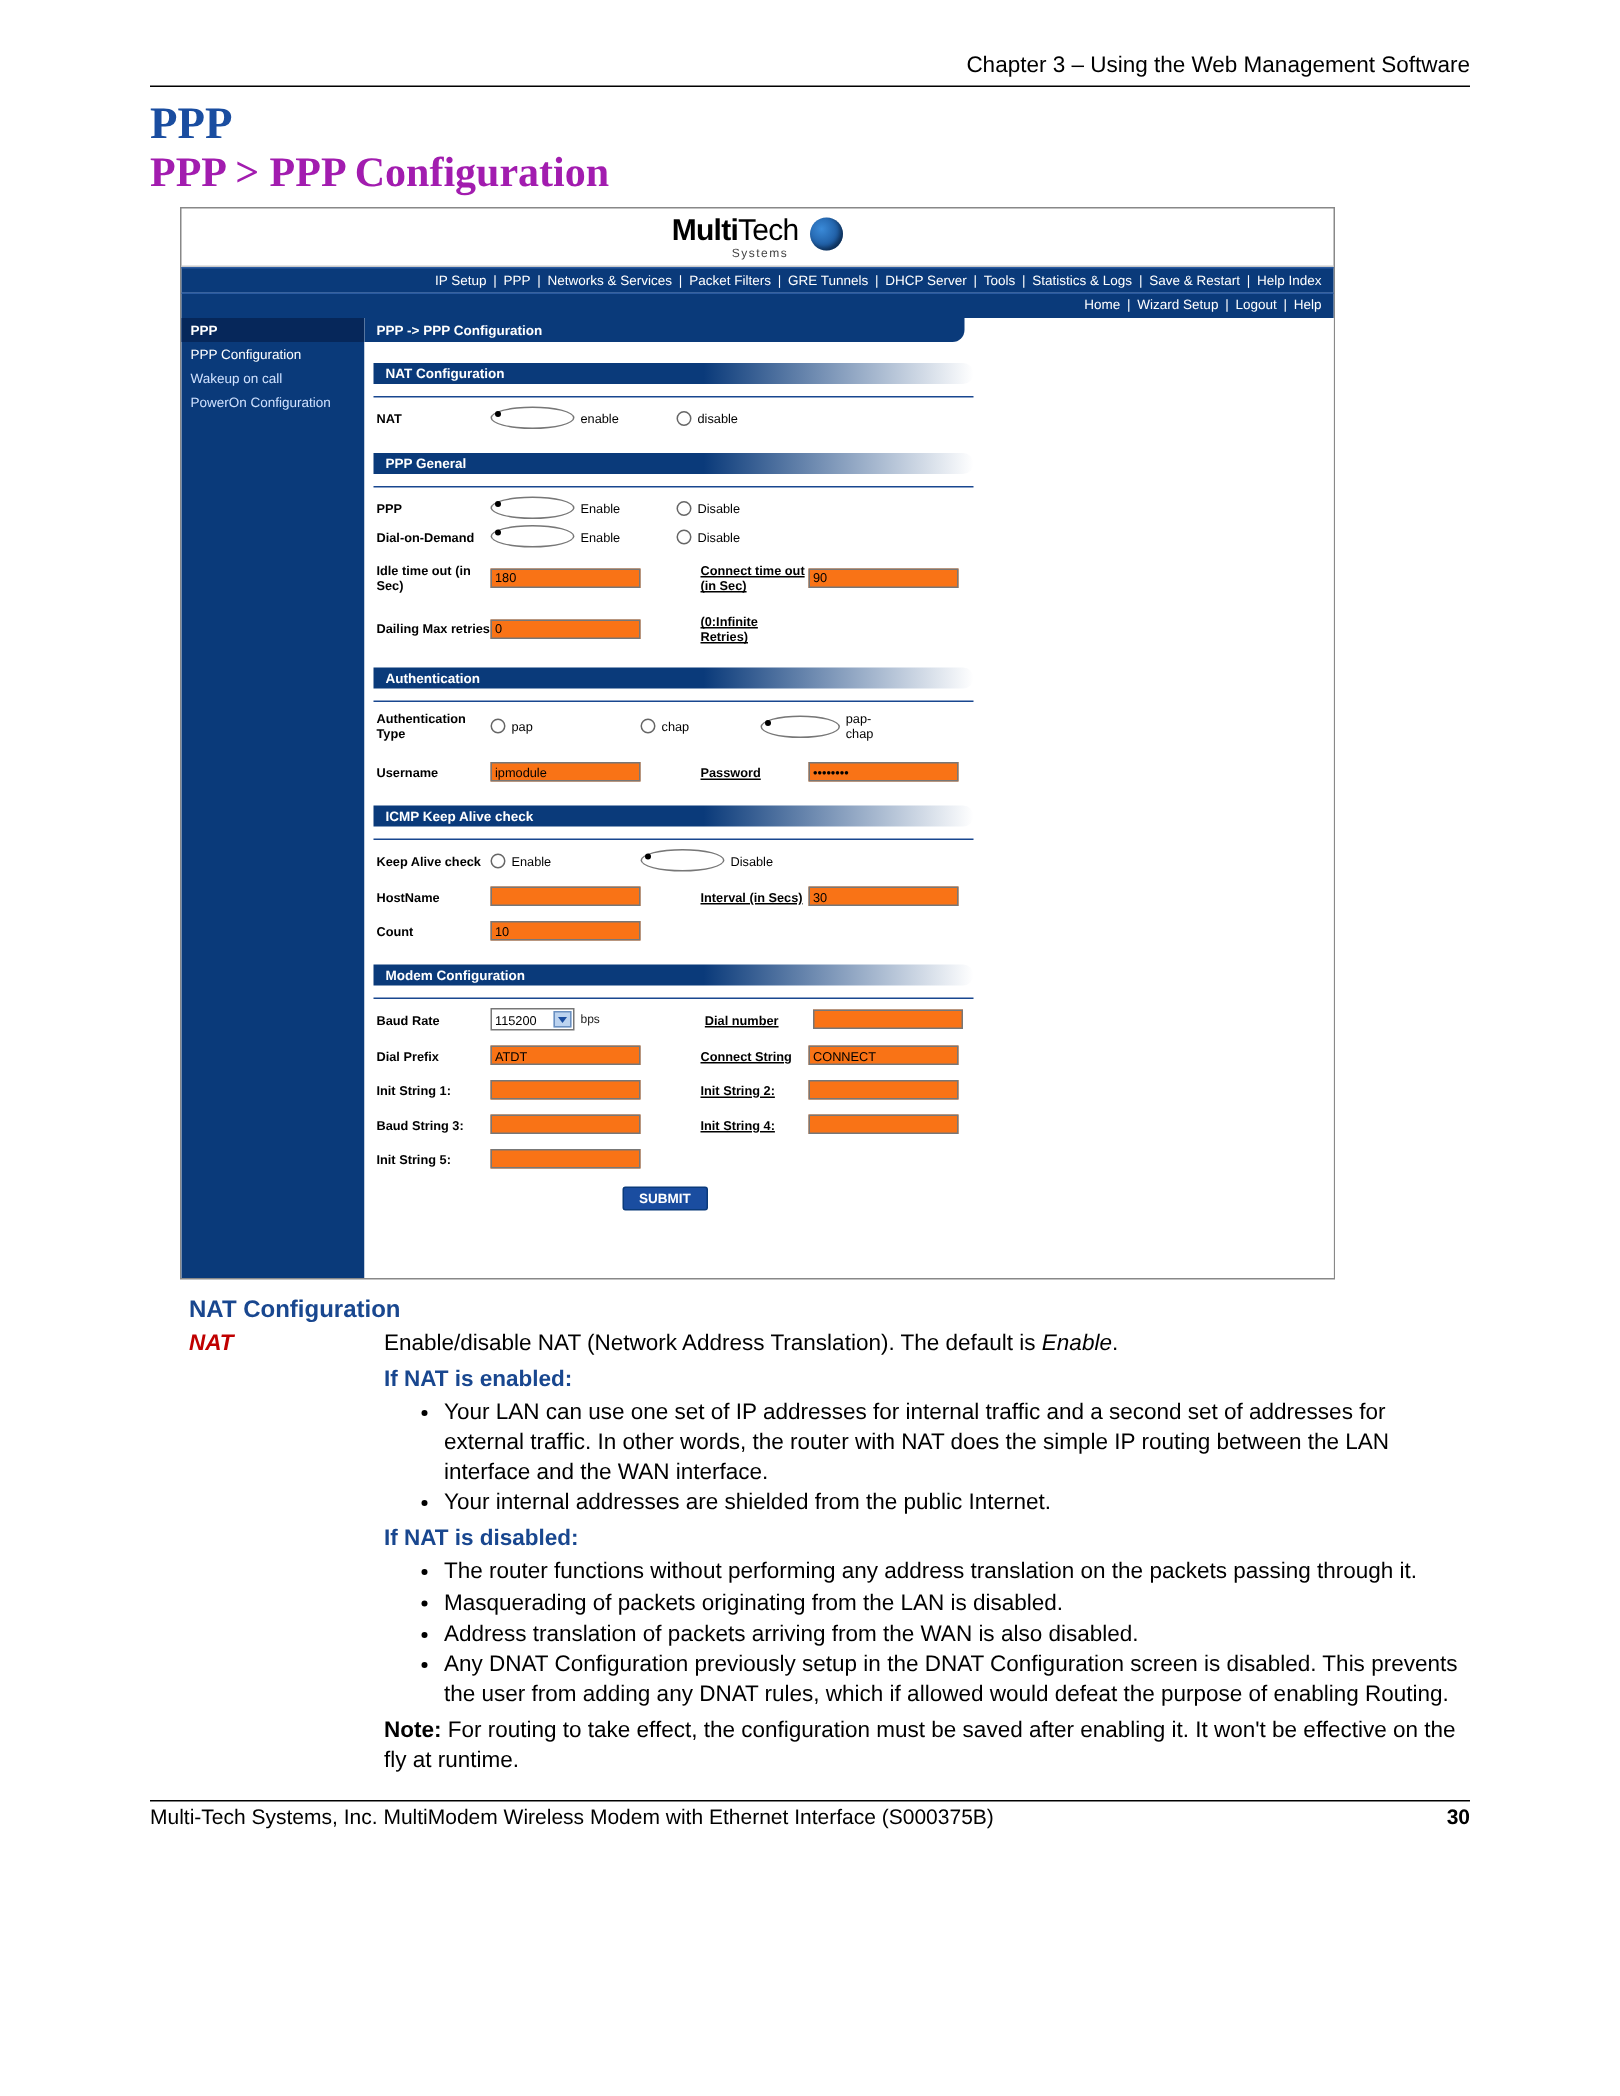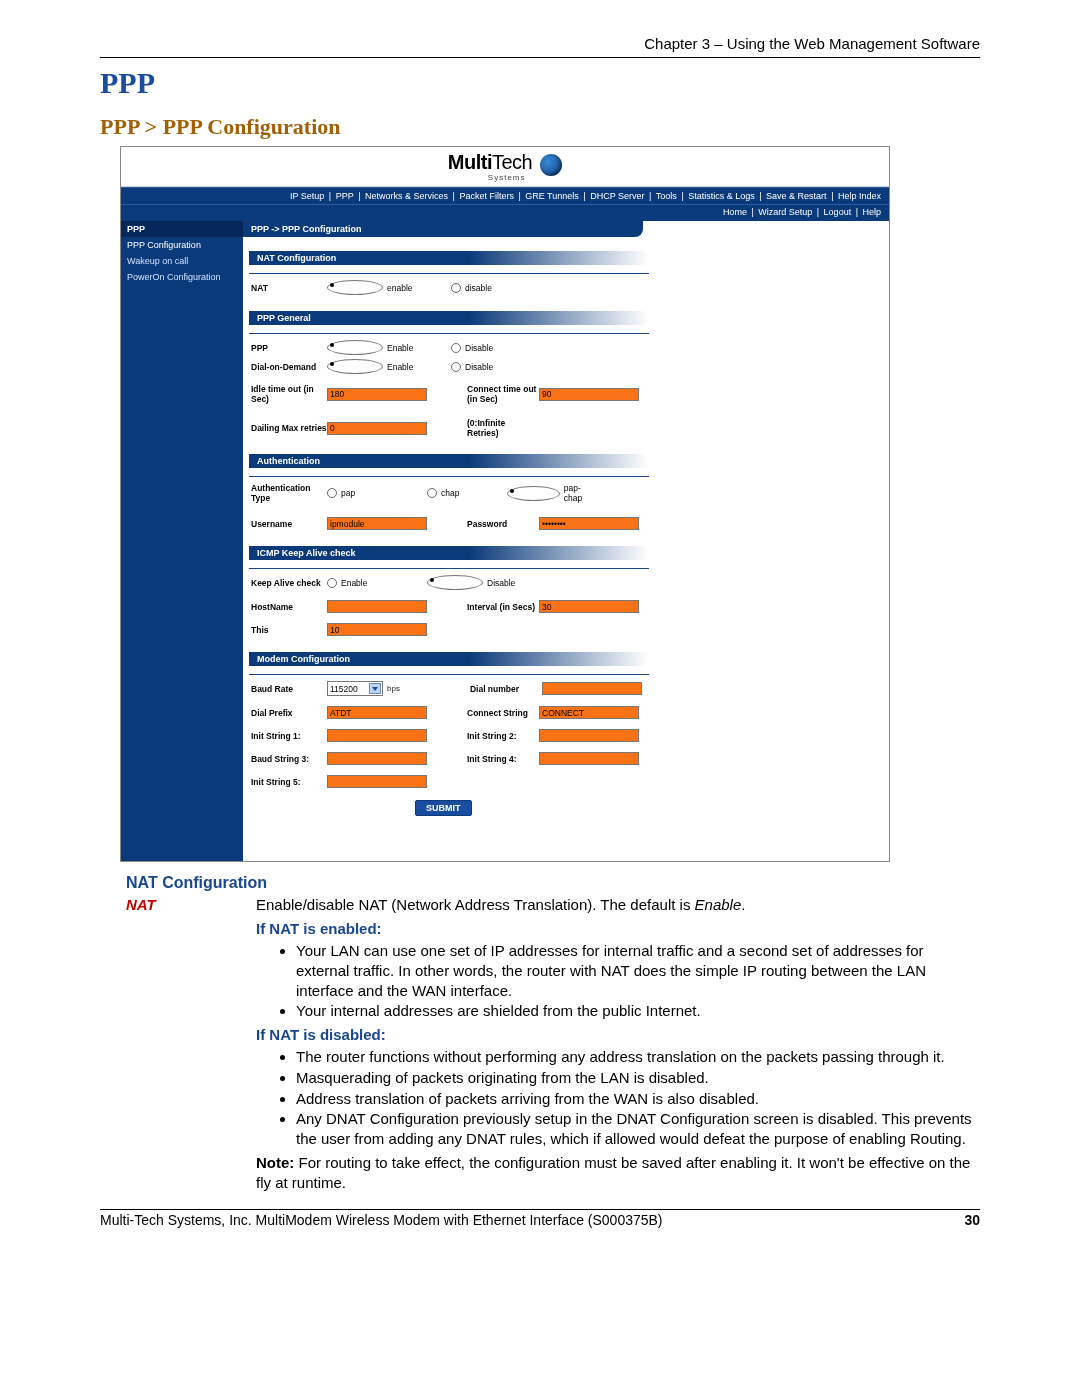"PPP > PPP Configuration" h2.ppp-sub { color: #a16207 -> #a21caf; font-size: 22px -> 28px; margin-top: 14px -> 0 }
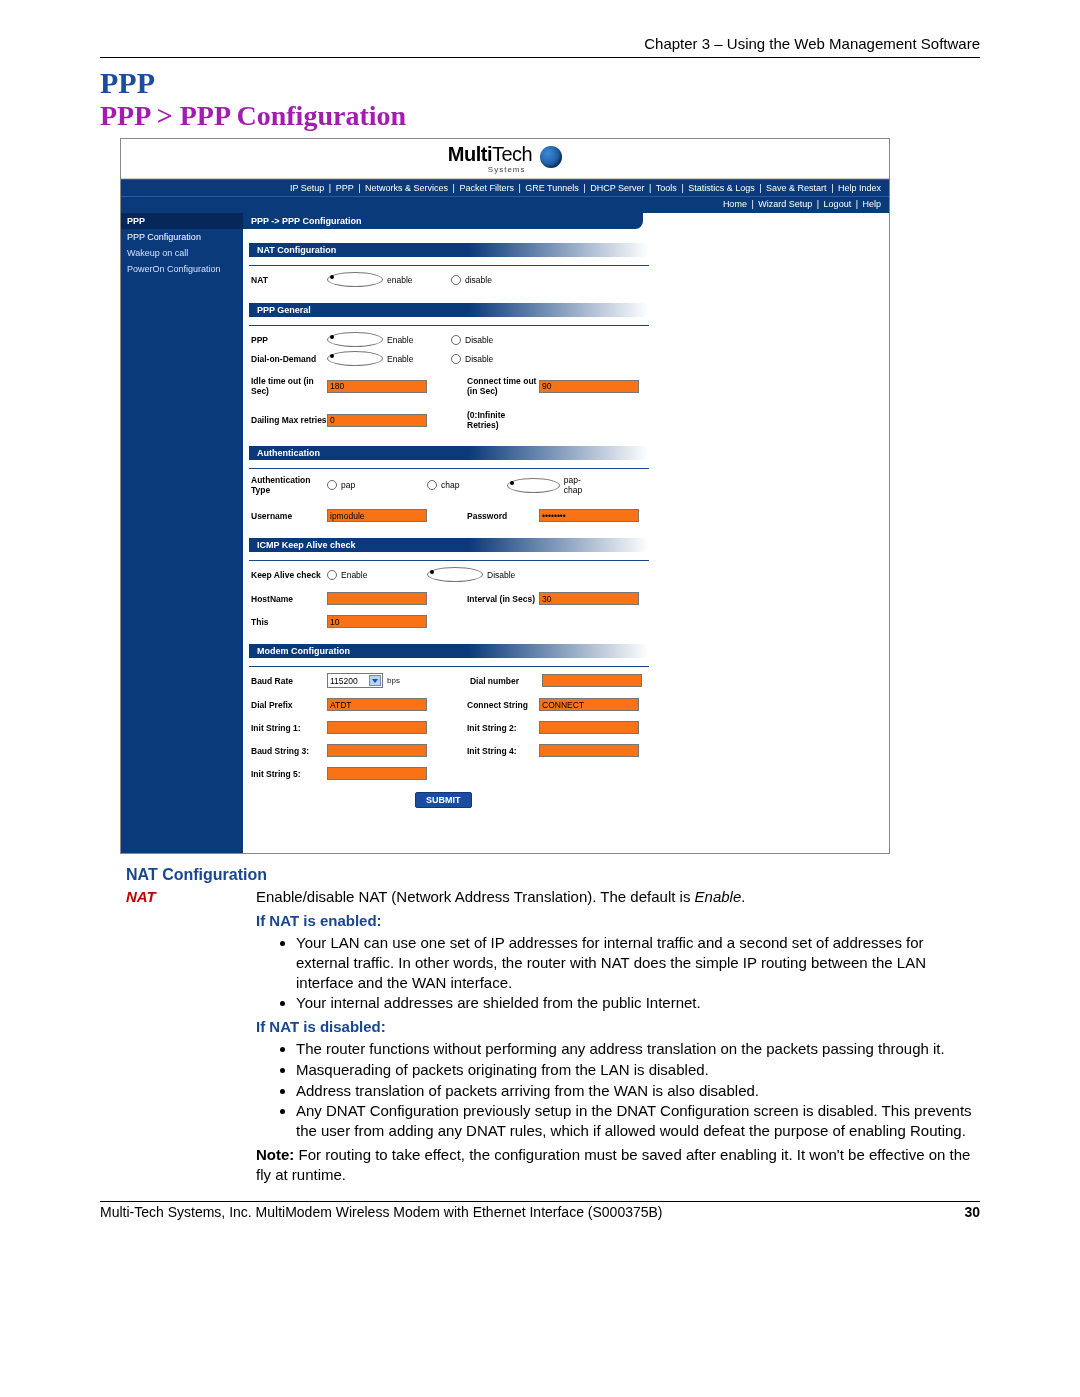"Connect time out (in Sec)" .rlab { text-decoration: none -> underline }
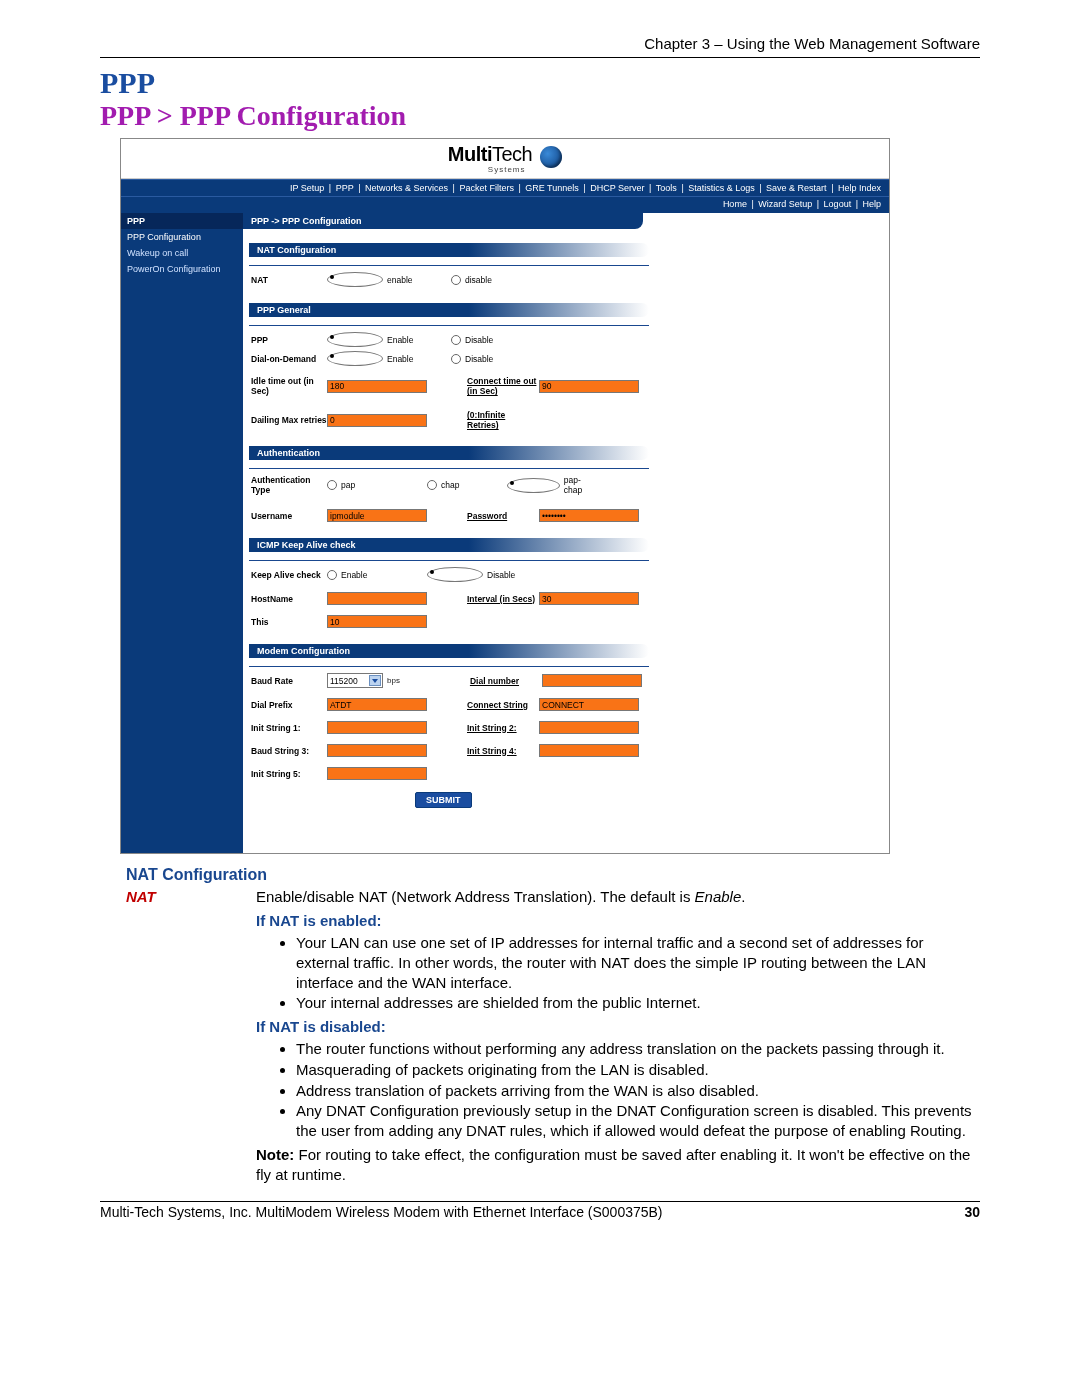"This" div.lab { text: This -> Count }
